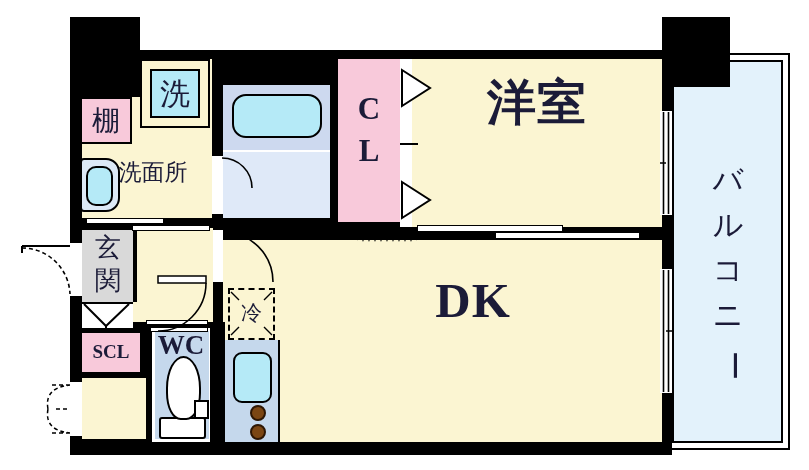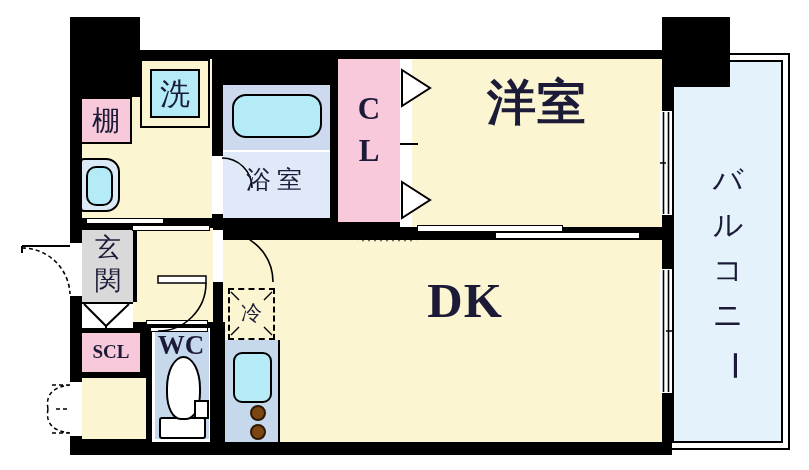"洗面所" div.lbl { html: none -> <div>洗面所</div> }
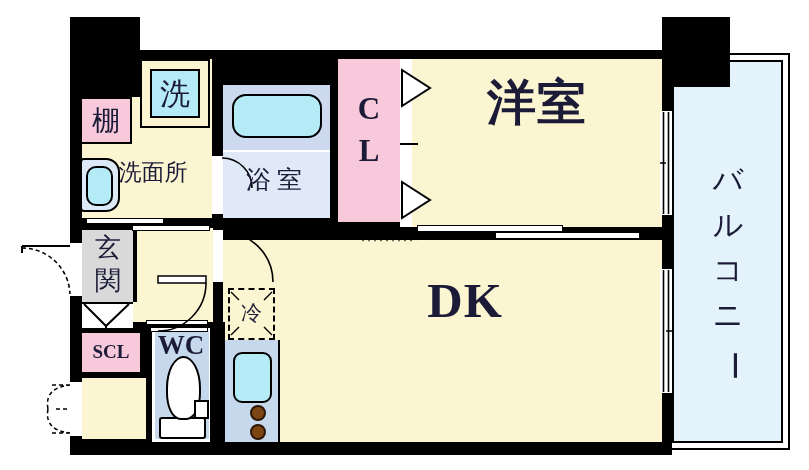"浴室" div.lbl { html: <div>浴室</div> -> none }
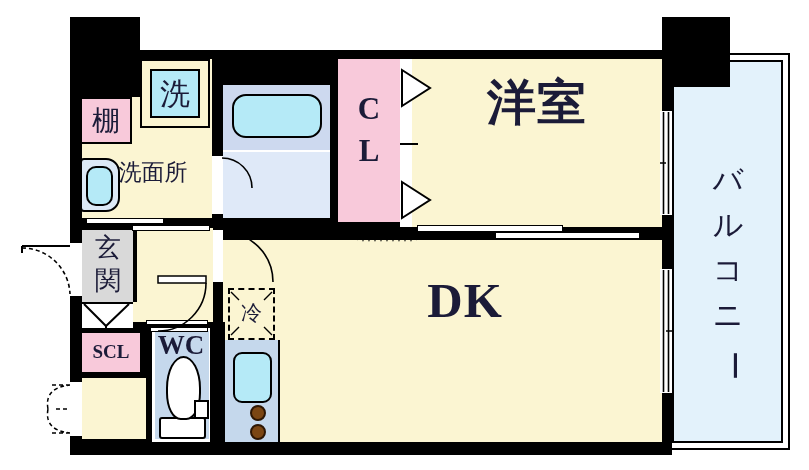"DK" div.lbl { left: 300px -> 308px }
